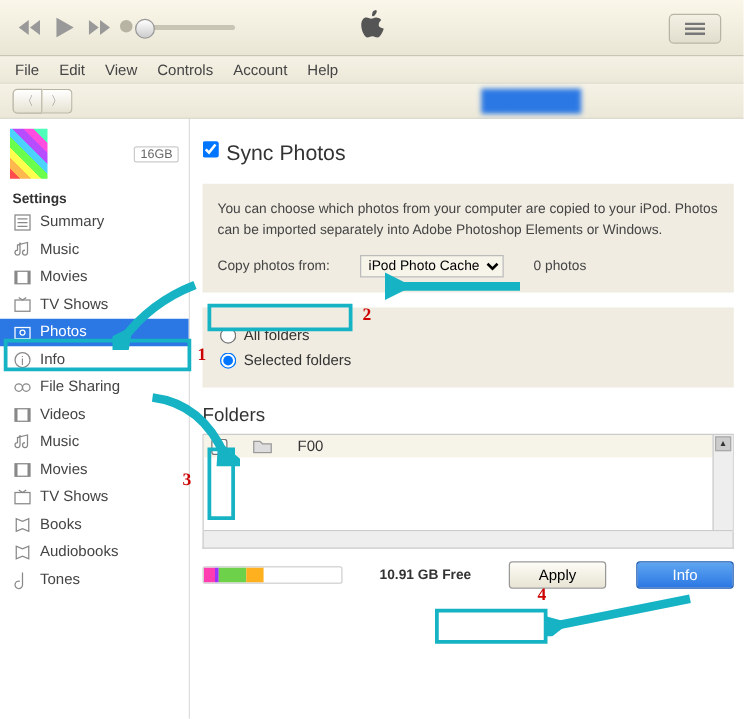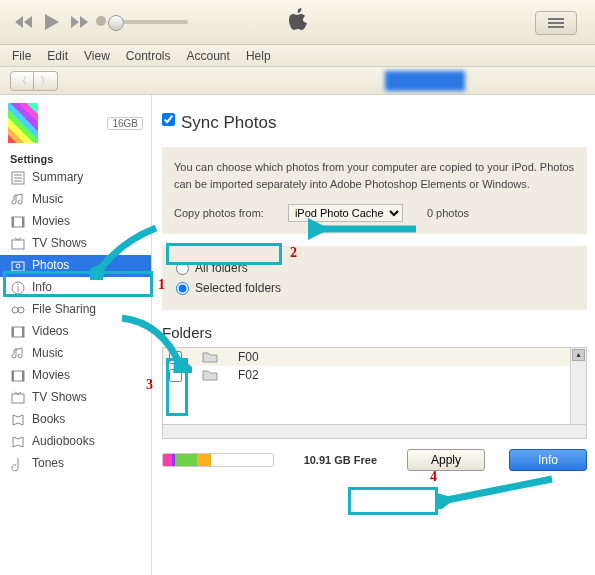"F02" div.frow { html: <div> <input> <svg> <path></path> </svg> <span>F02</span> </div> -> none }
